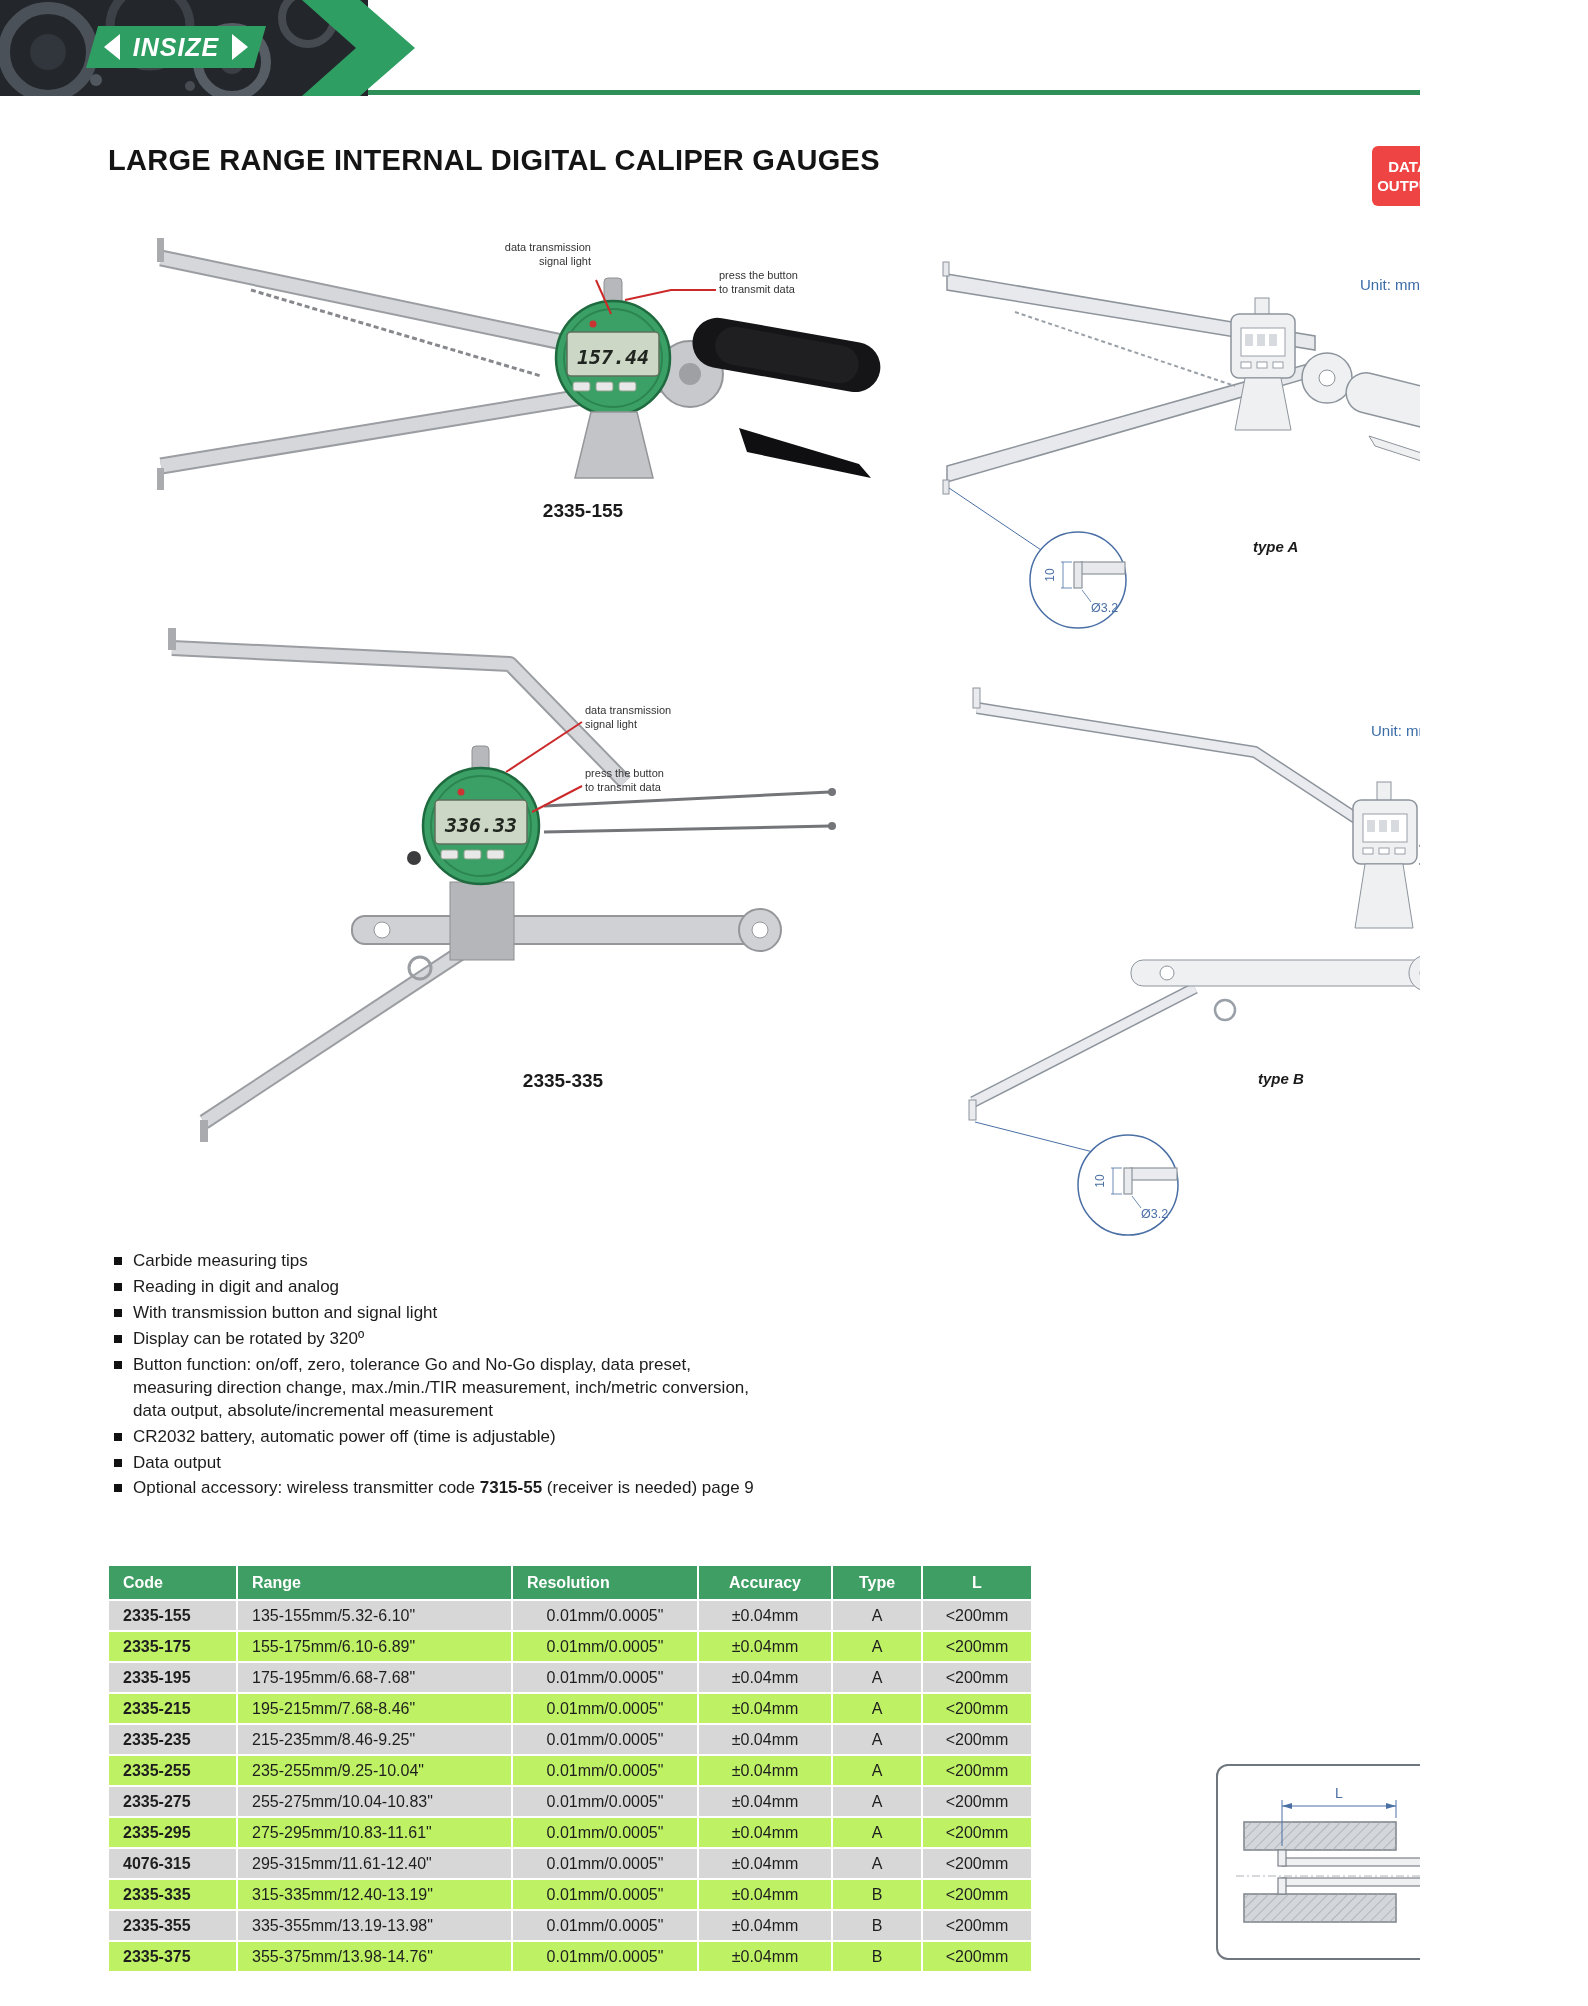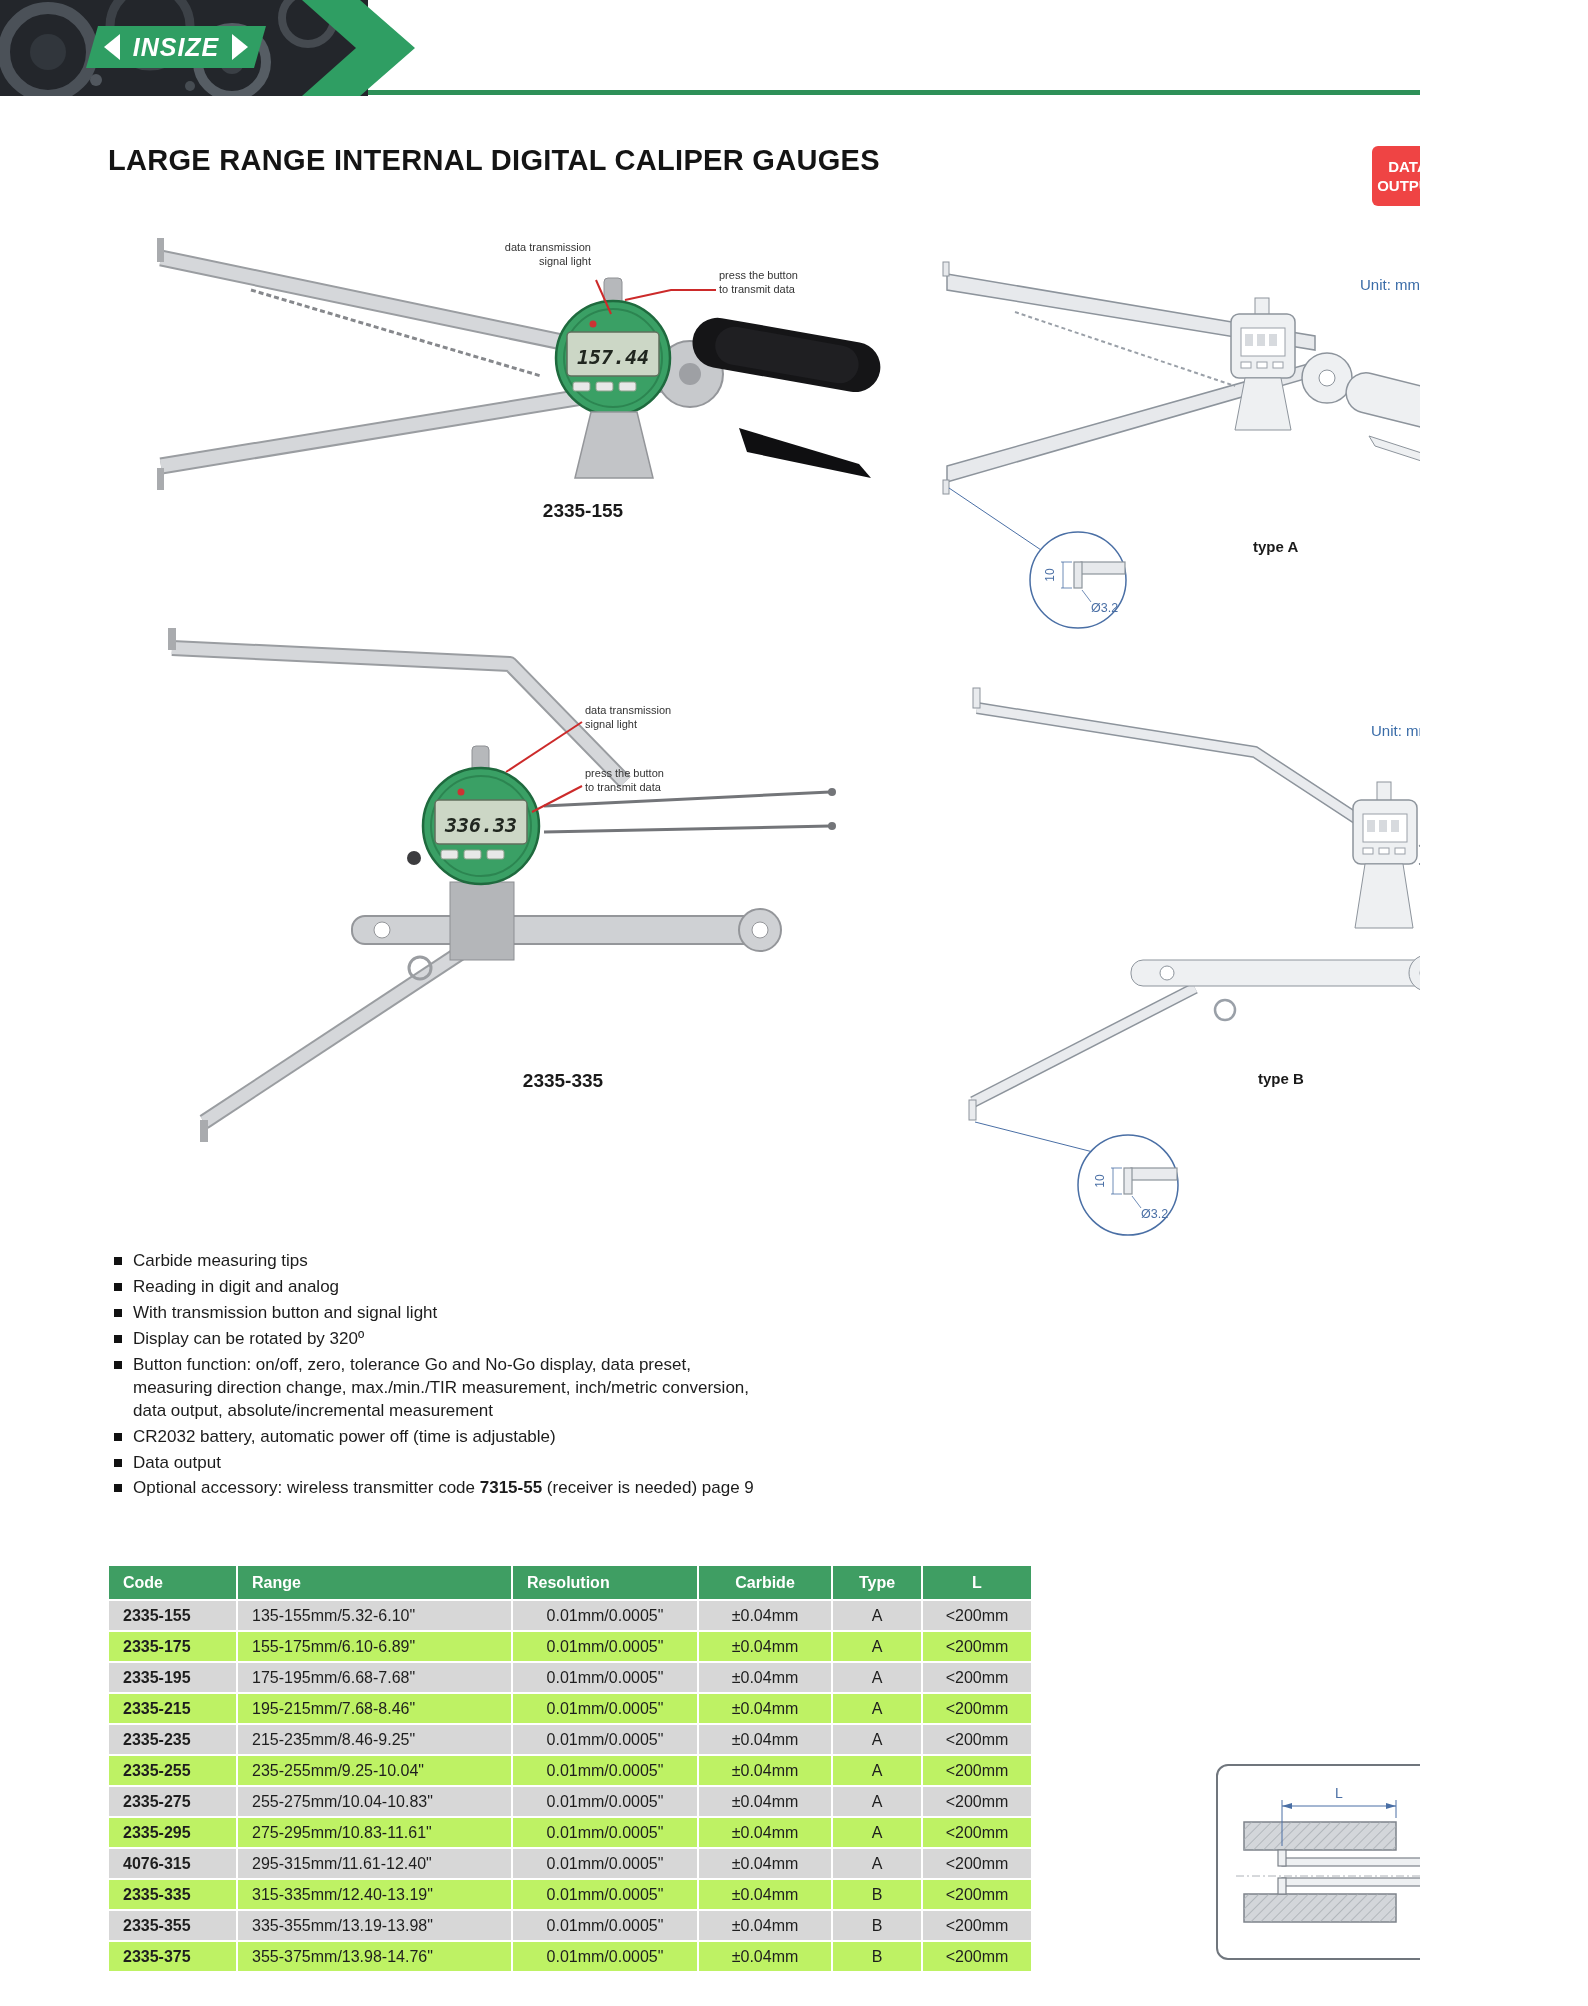"type A" .type-label { font-style: none -> italic }
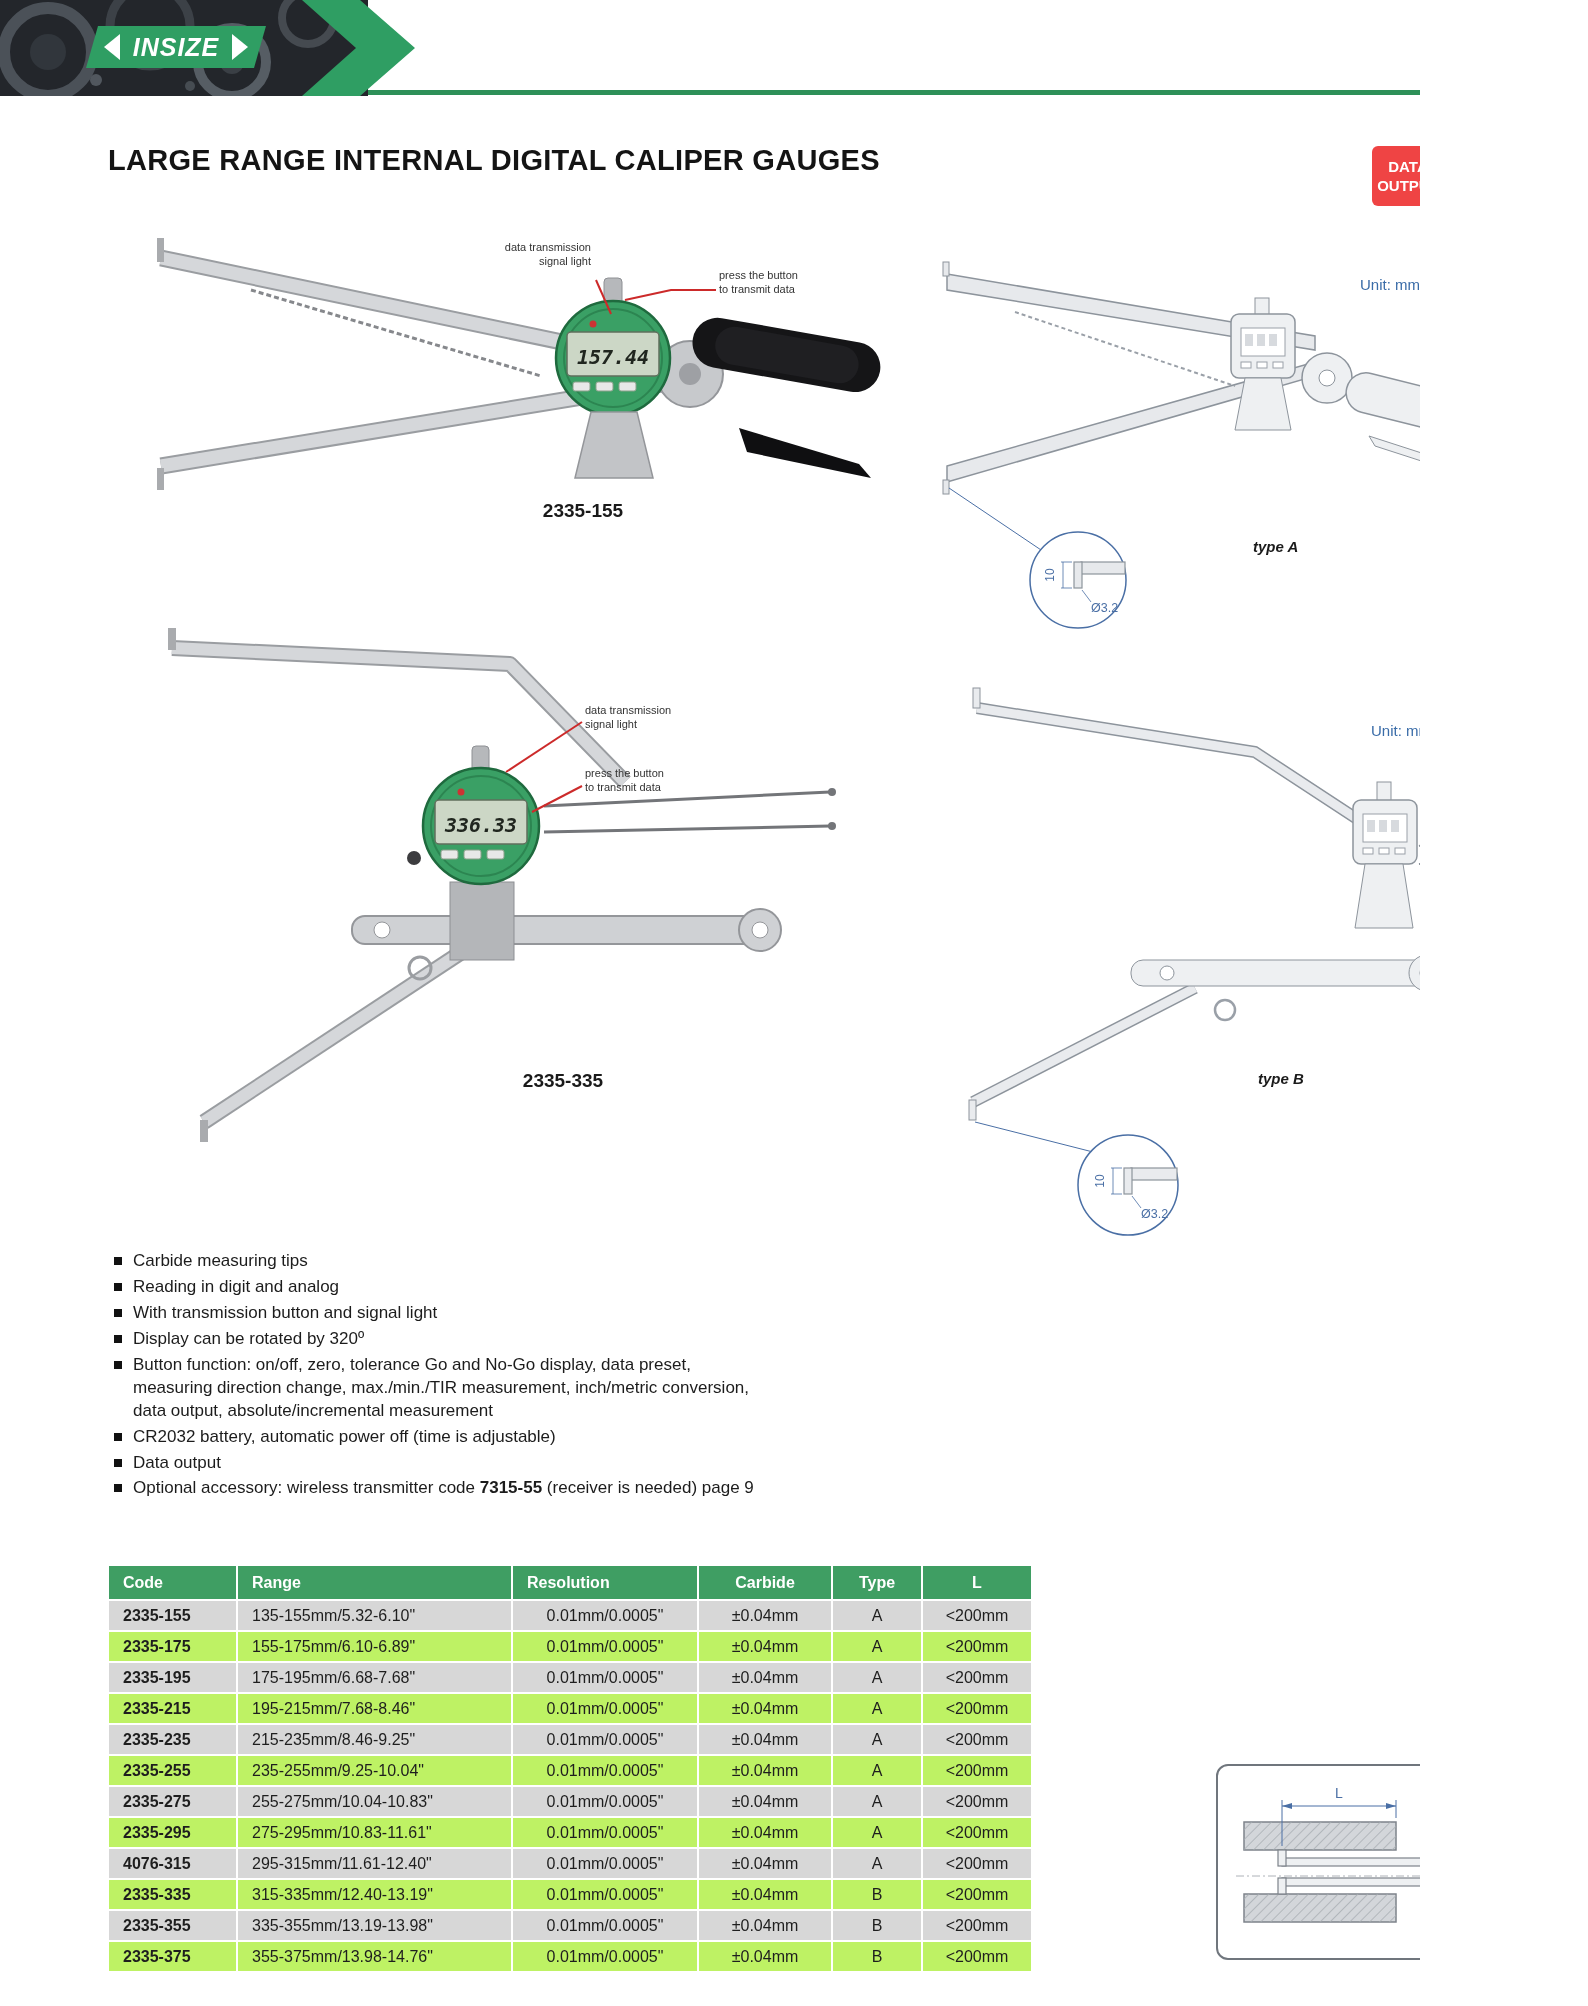"Carbide" th.h3 { text: Carbide -> Accuracy }
